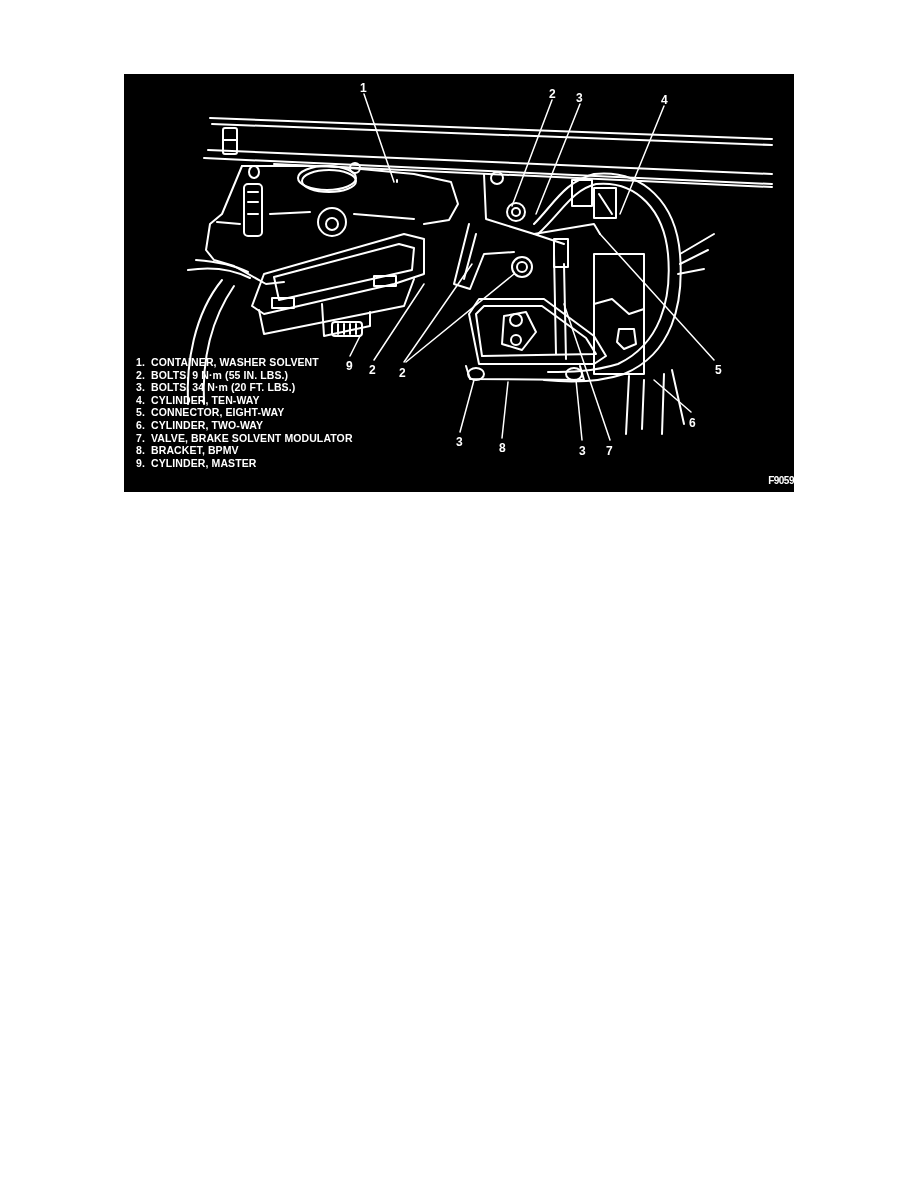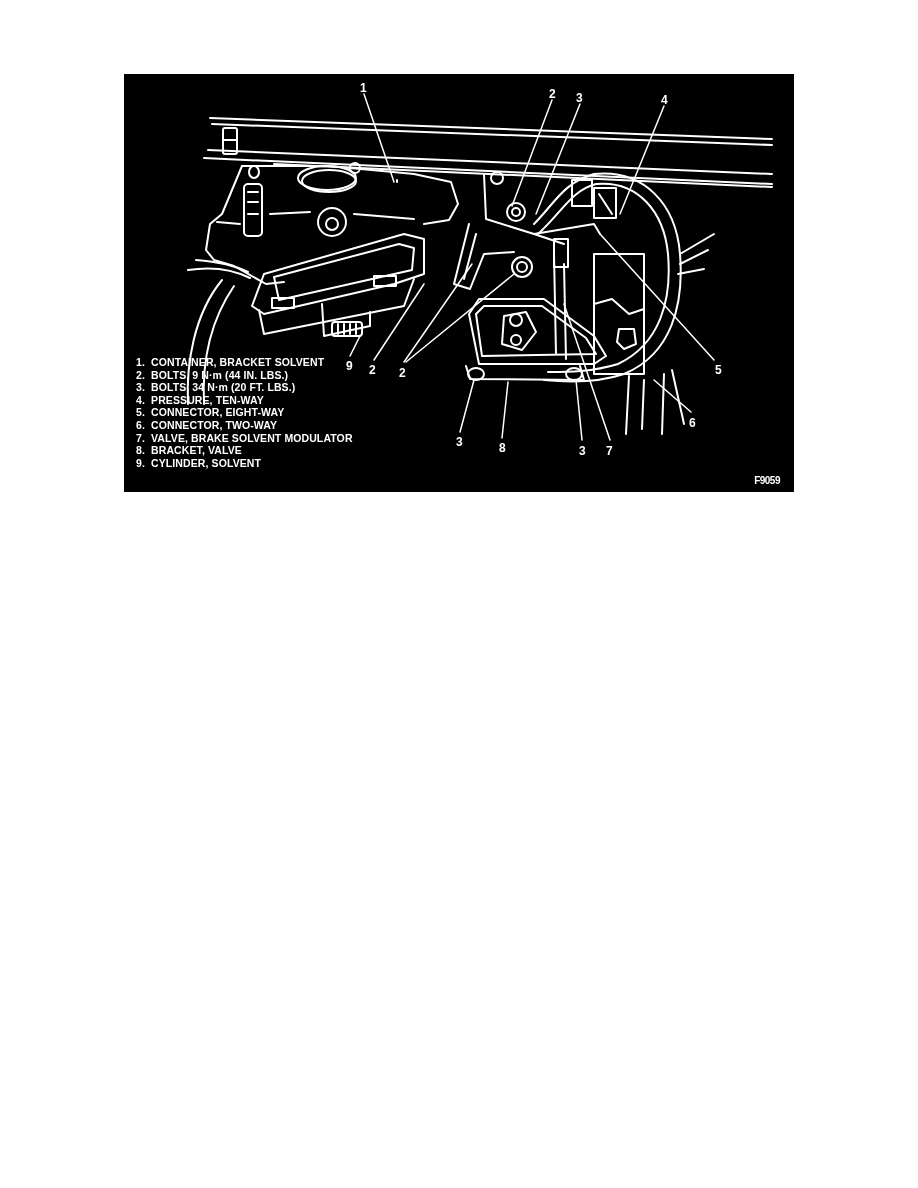"CONTAINER, BRACKET SOLVENT" span { text: BRACKET -> WASHER }
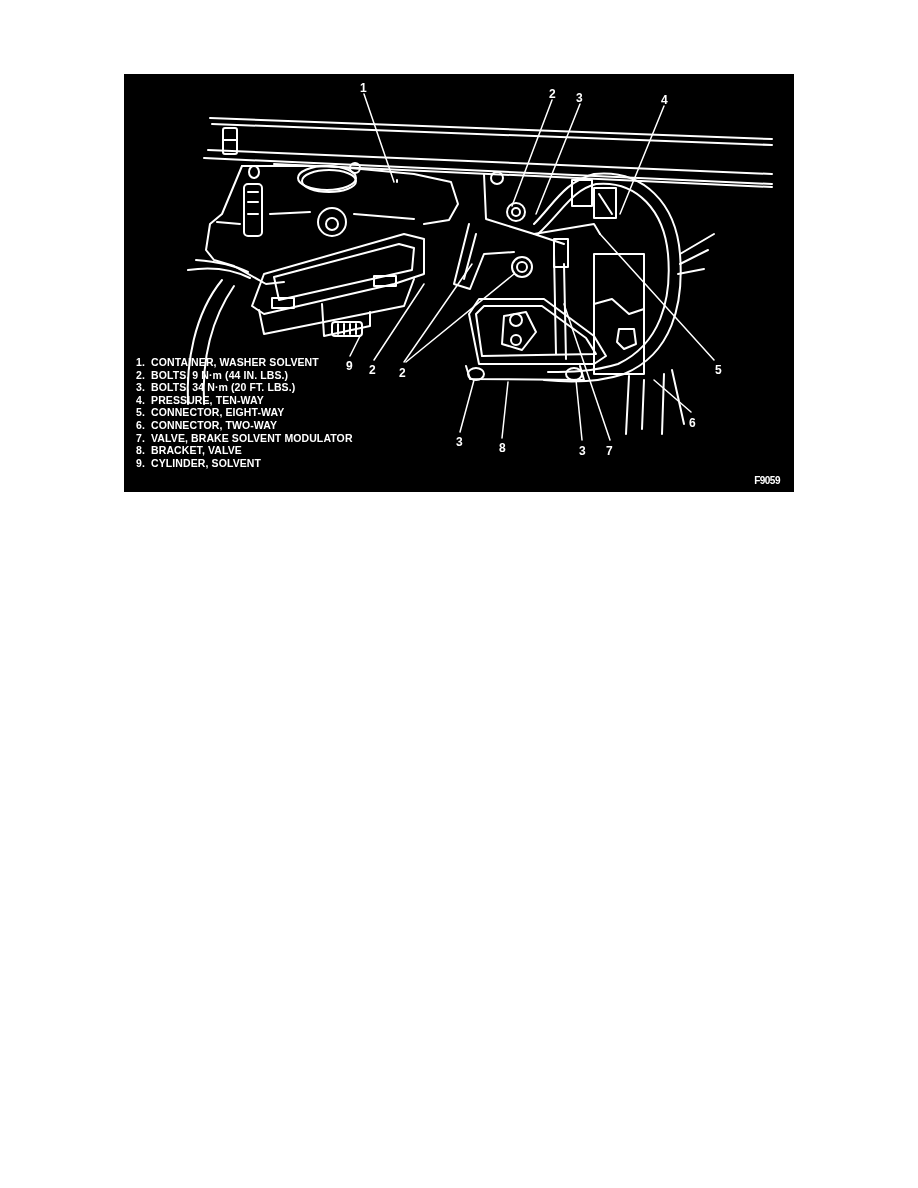"BOLTS, 9 N·m (44 IN." span { text: 44 -> 55 }
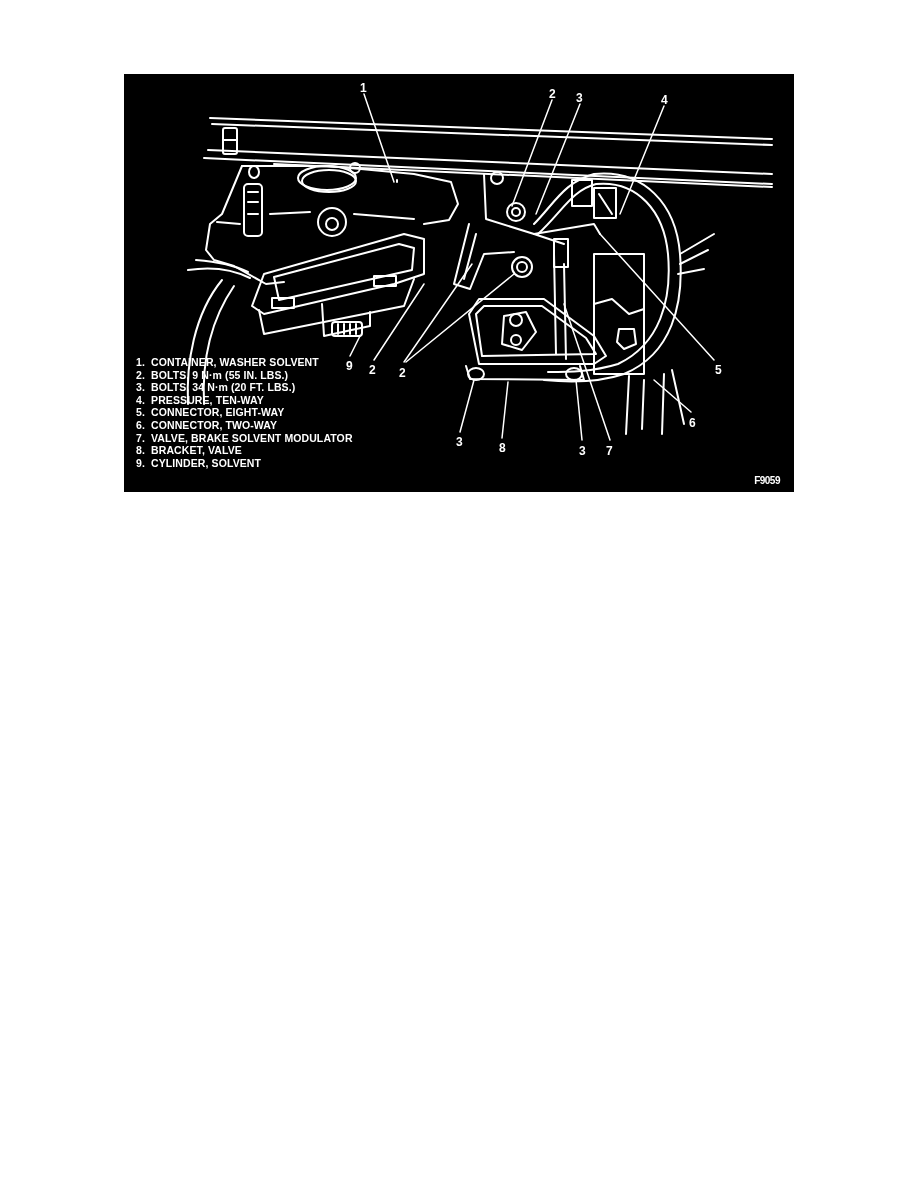"PRESSURE, TEN-WAY" span { text: PRESSURE -> CYLINDER }
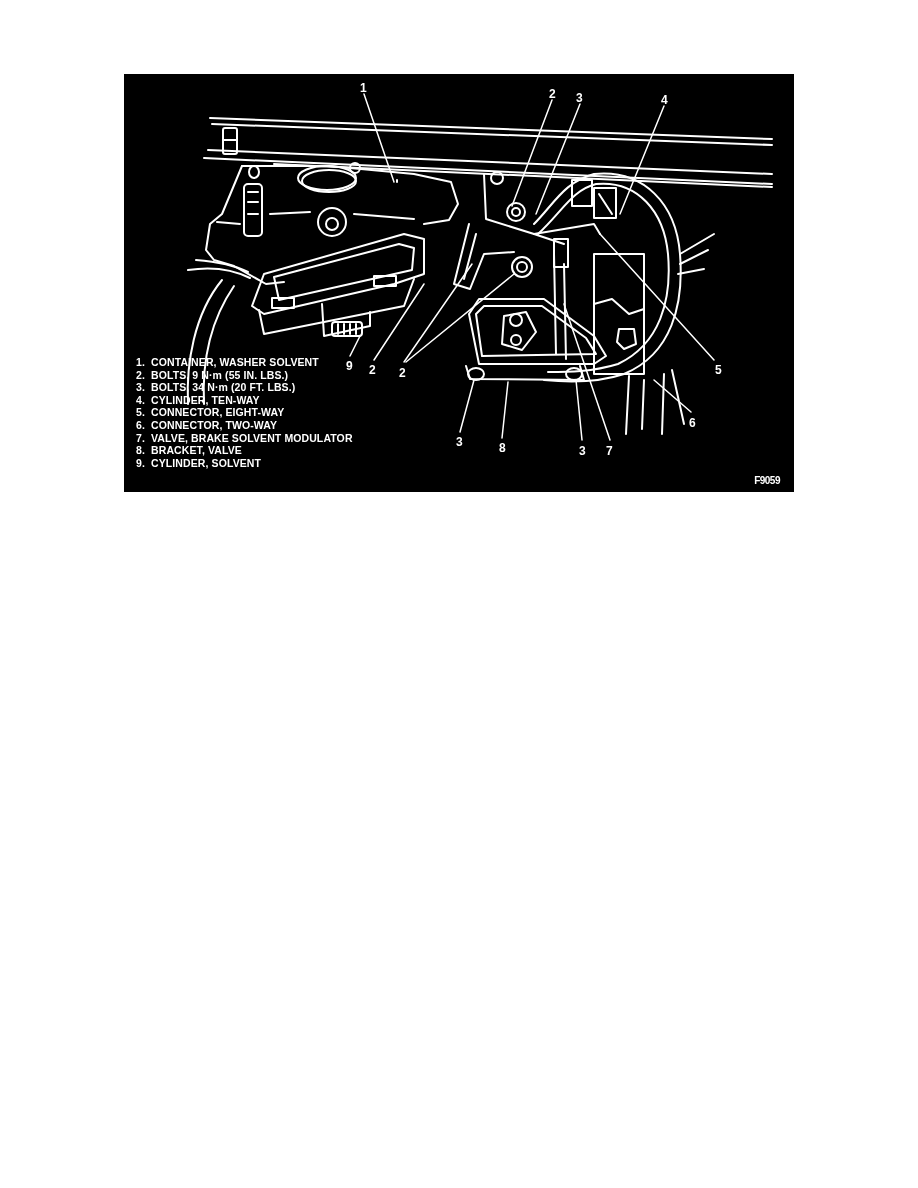"CONNECTOR, TWO-WAY" span { text: CONNECTOR -> CYLINDER }
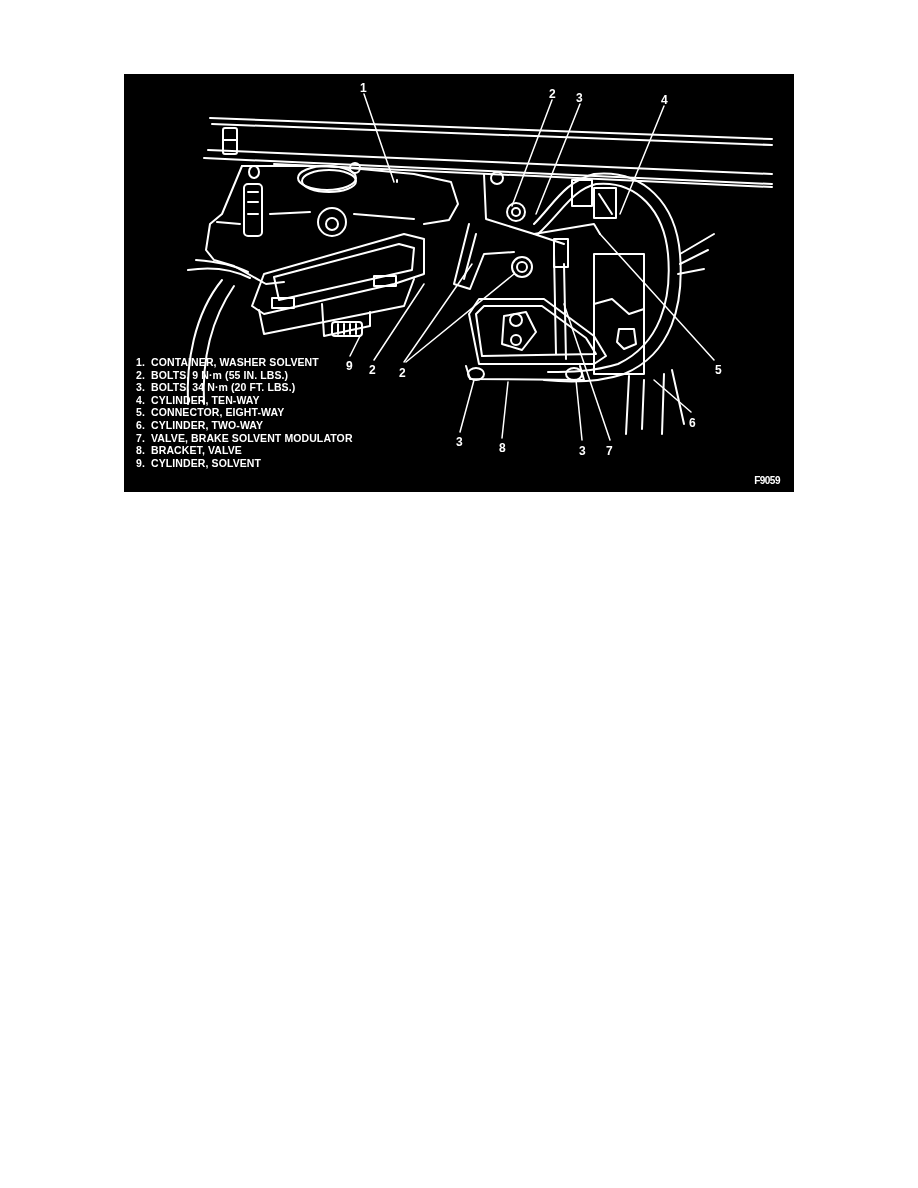"BRACKET, VALVE" span { text: VALVE -> BPMV }
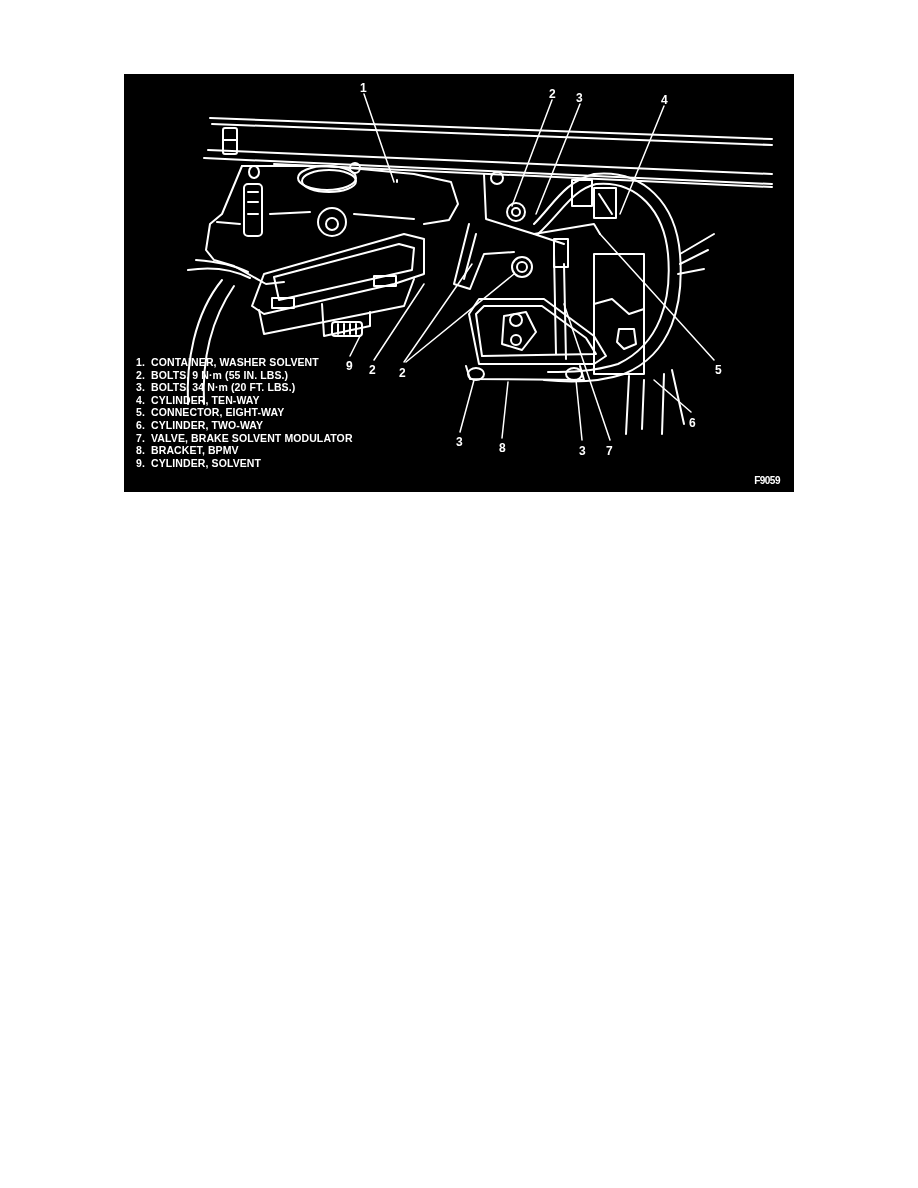"CYLINDER, SOLVENT" span { text: SOLVENT -> MASTER }
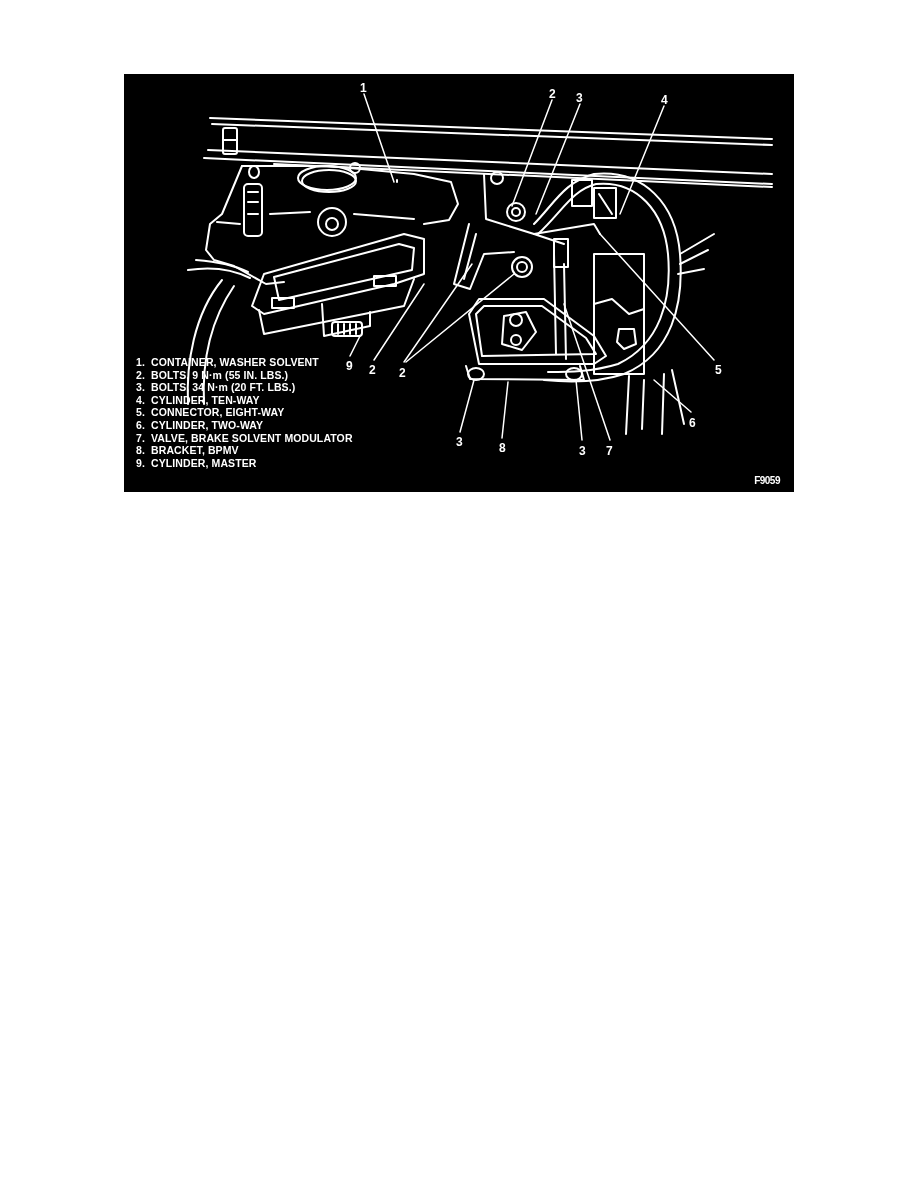"F9059" .figid { right: 14px -> 0 }
